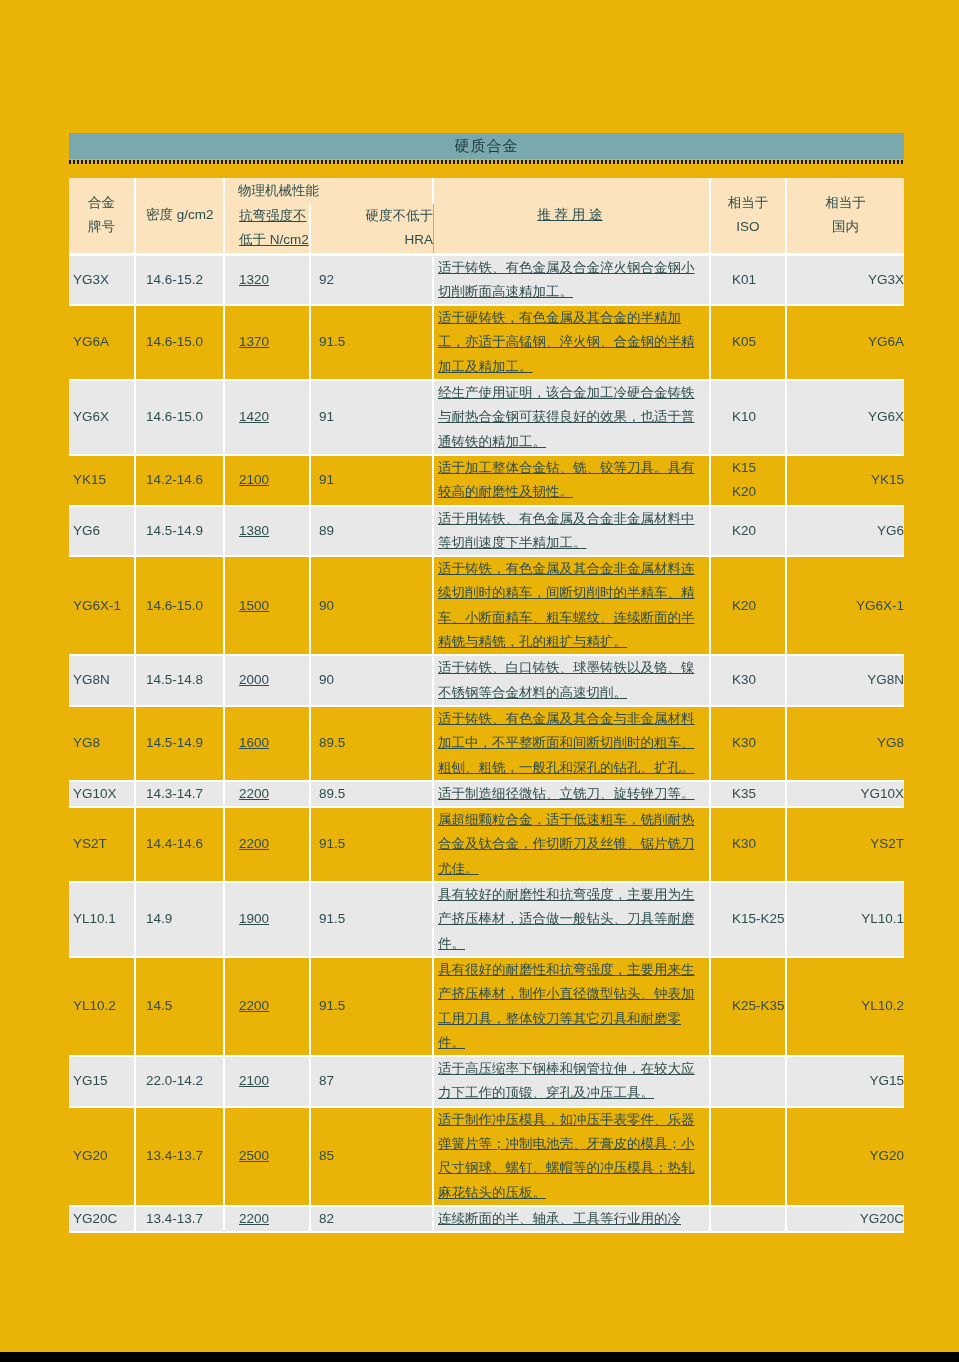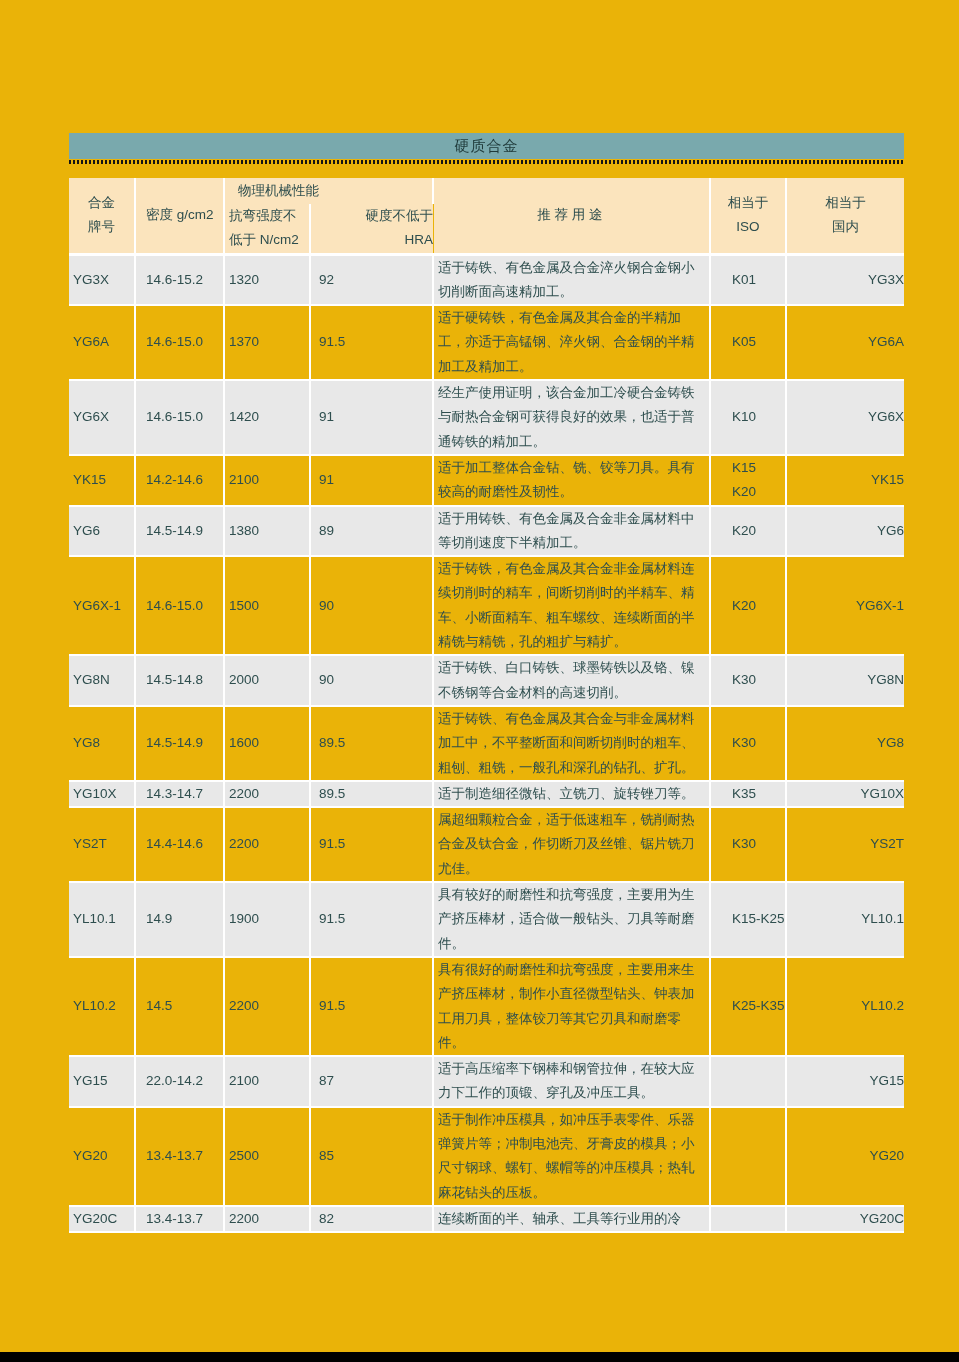"抗弯强度不" .c3 { padding-left: 4px -> 14px; text-decoration: none -> underline }
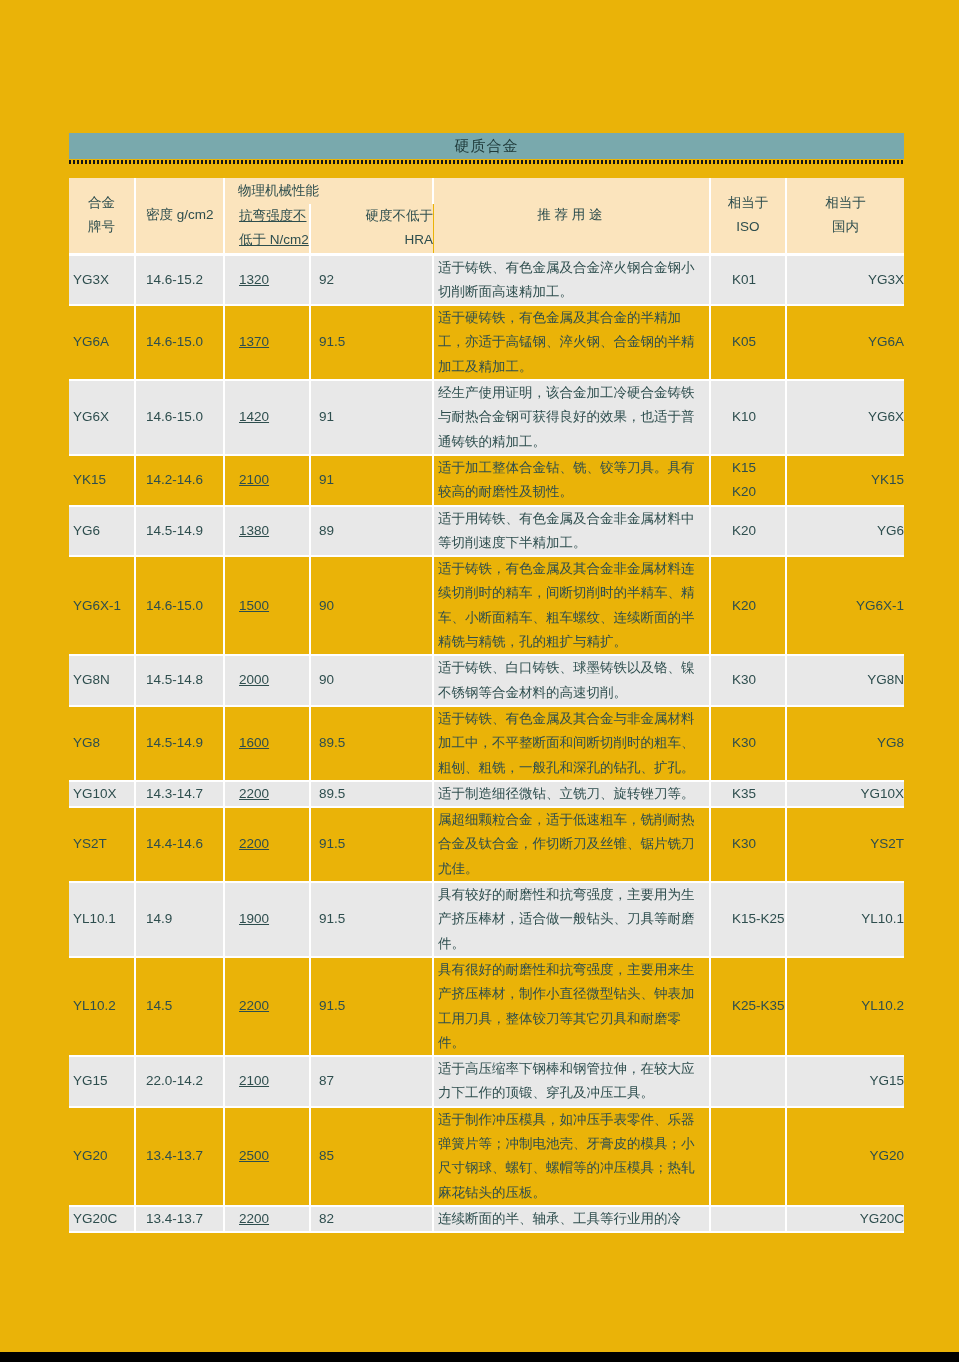"推 荐 用 途" .c5 { text-decoration: none -> underline }
